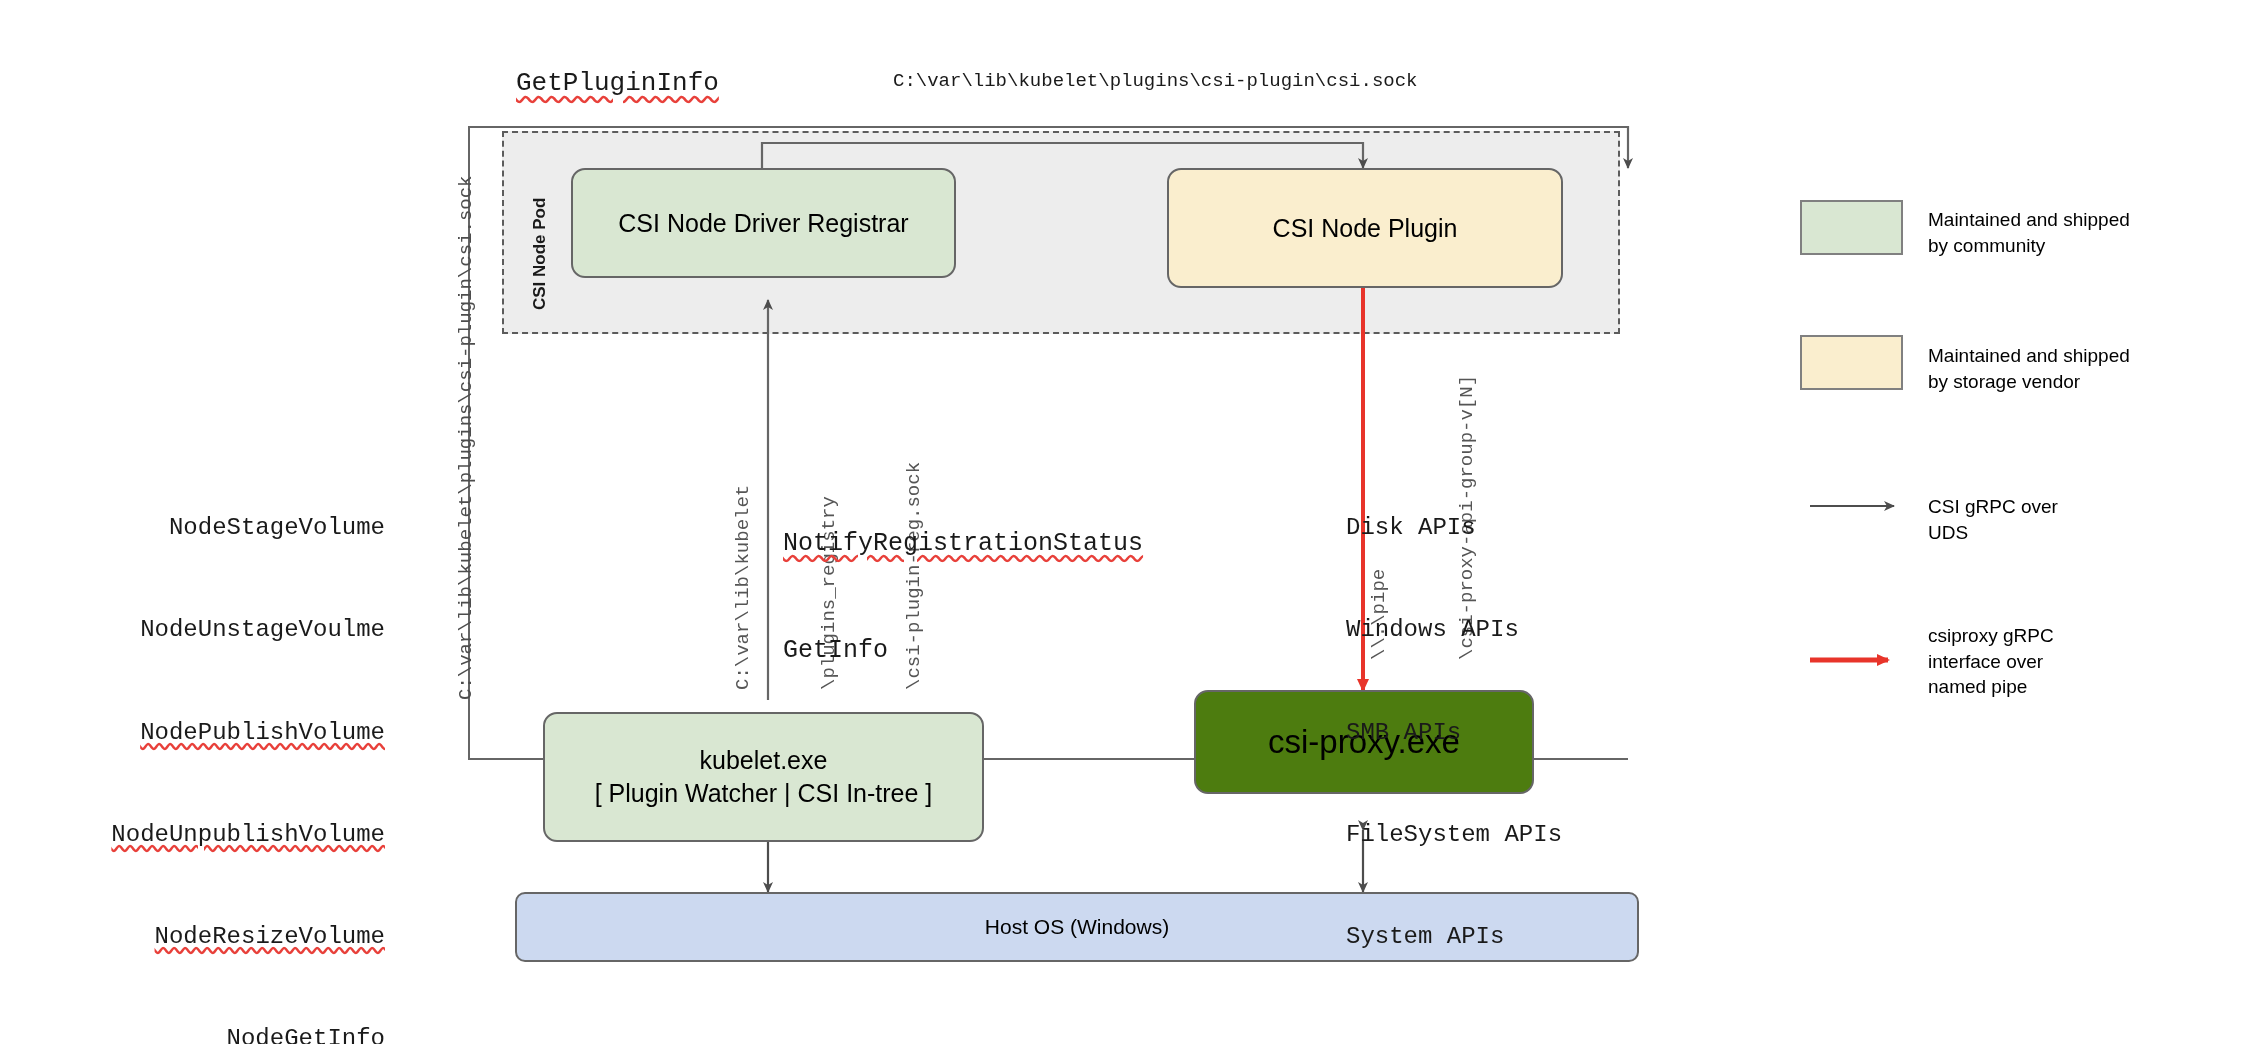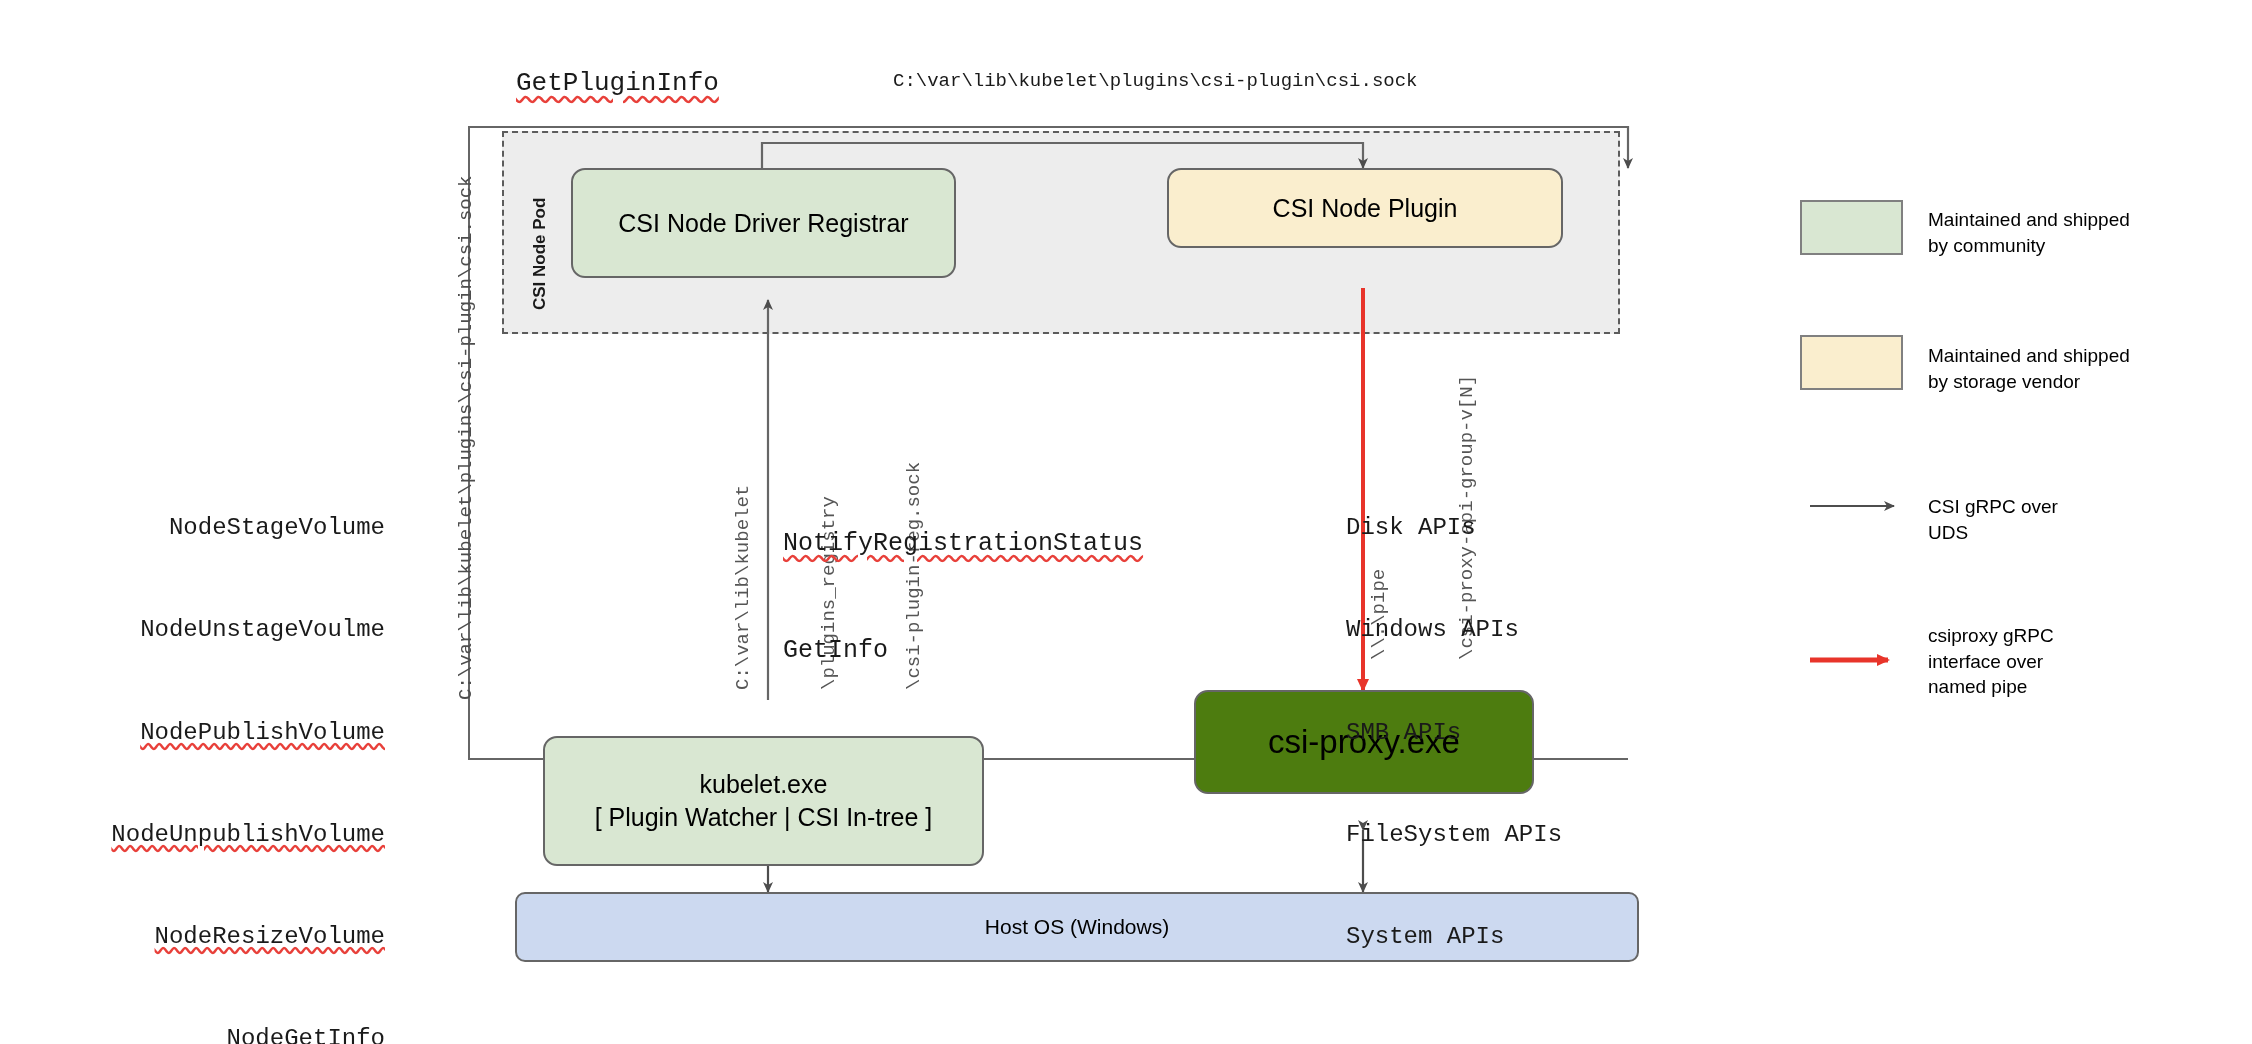"CSI Node Plugin" div.node { height: 80px -> 120px }
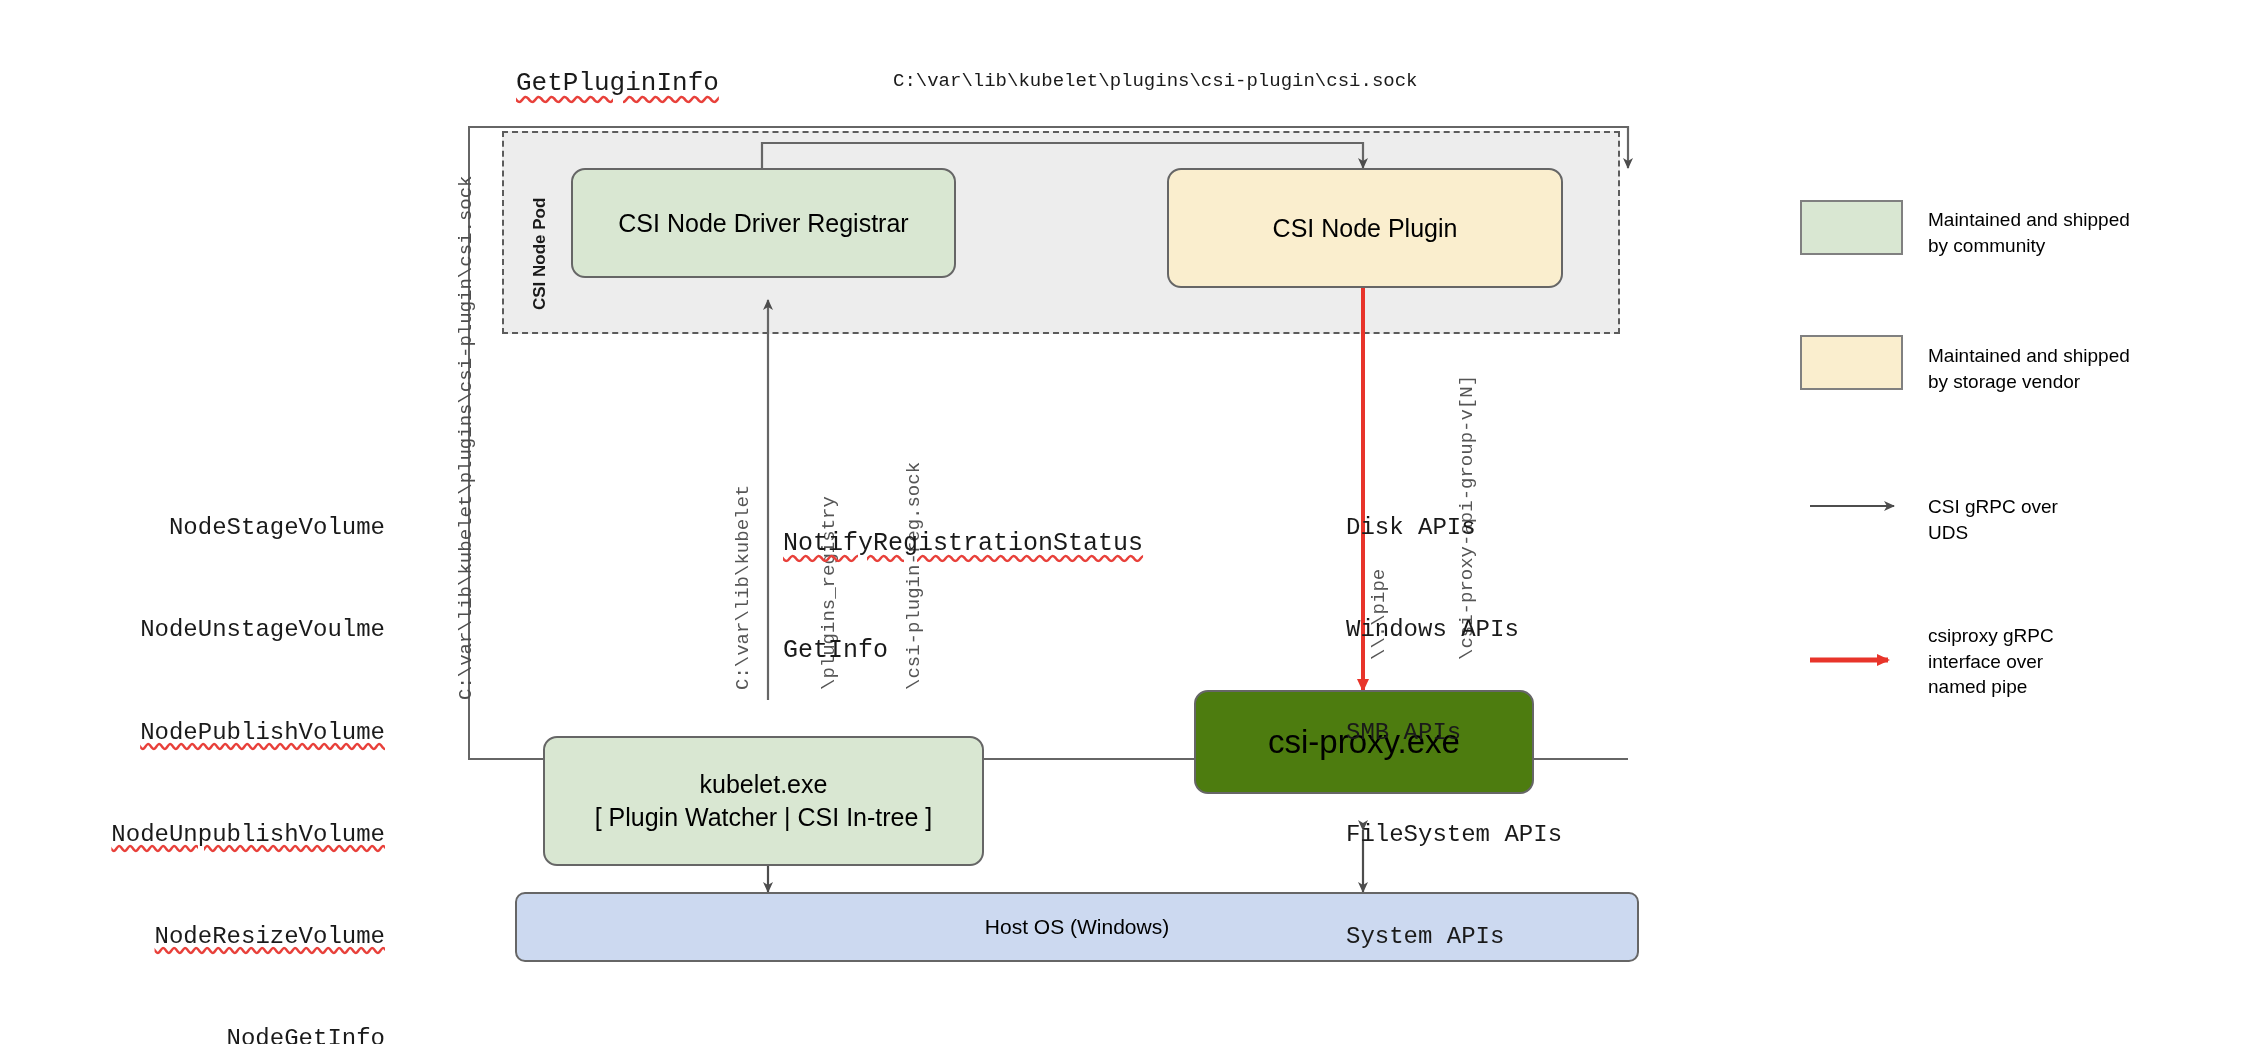"kubelet.exe" div.node { top: 736px -> 712px }
